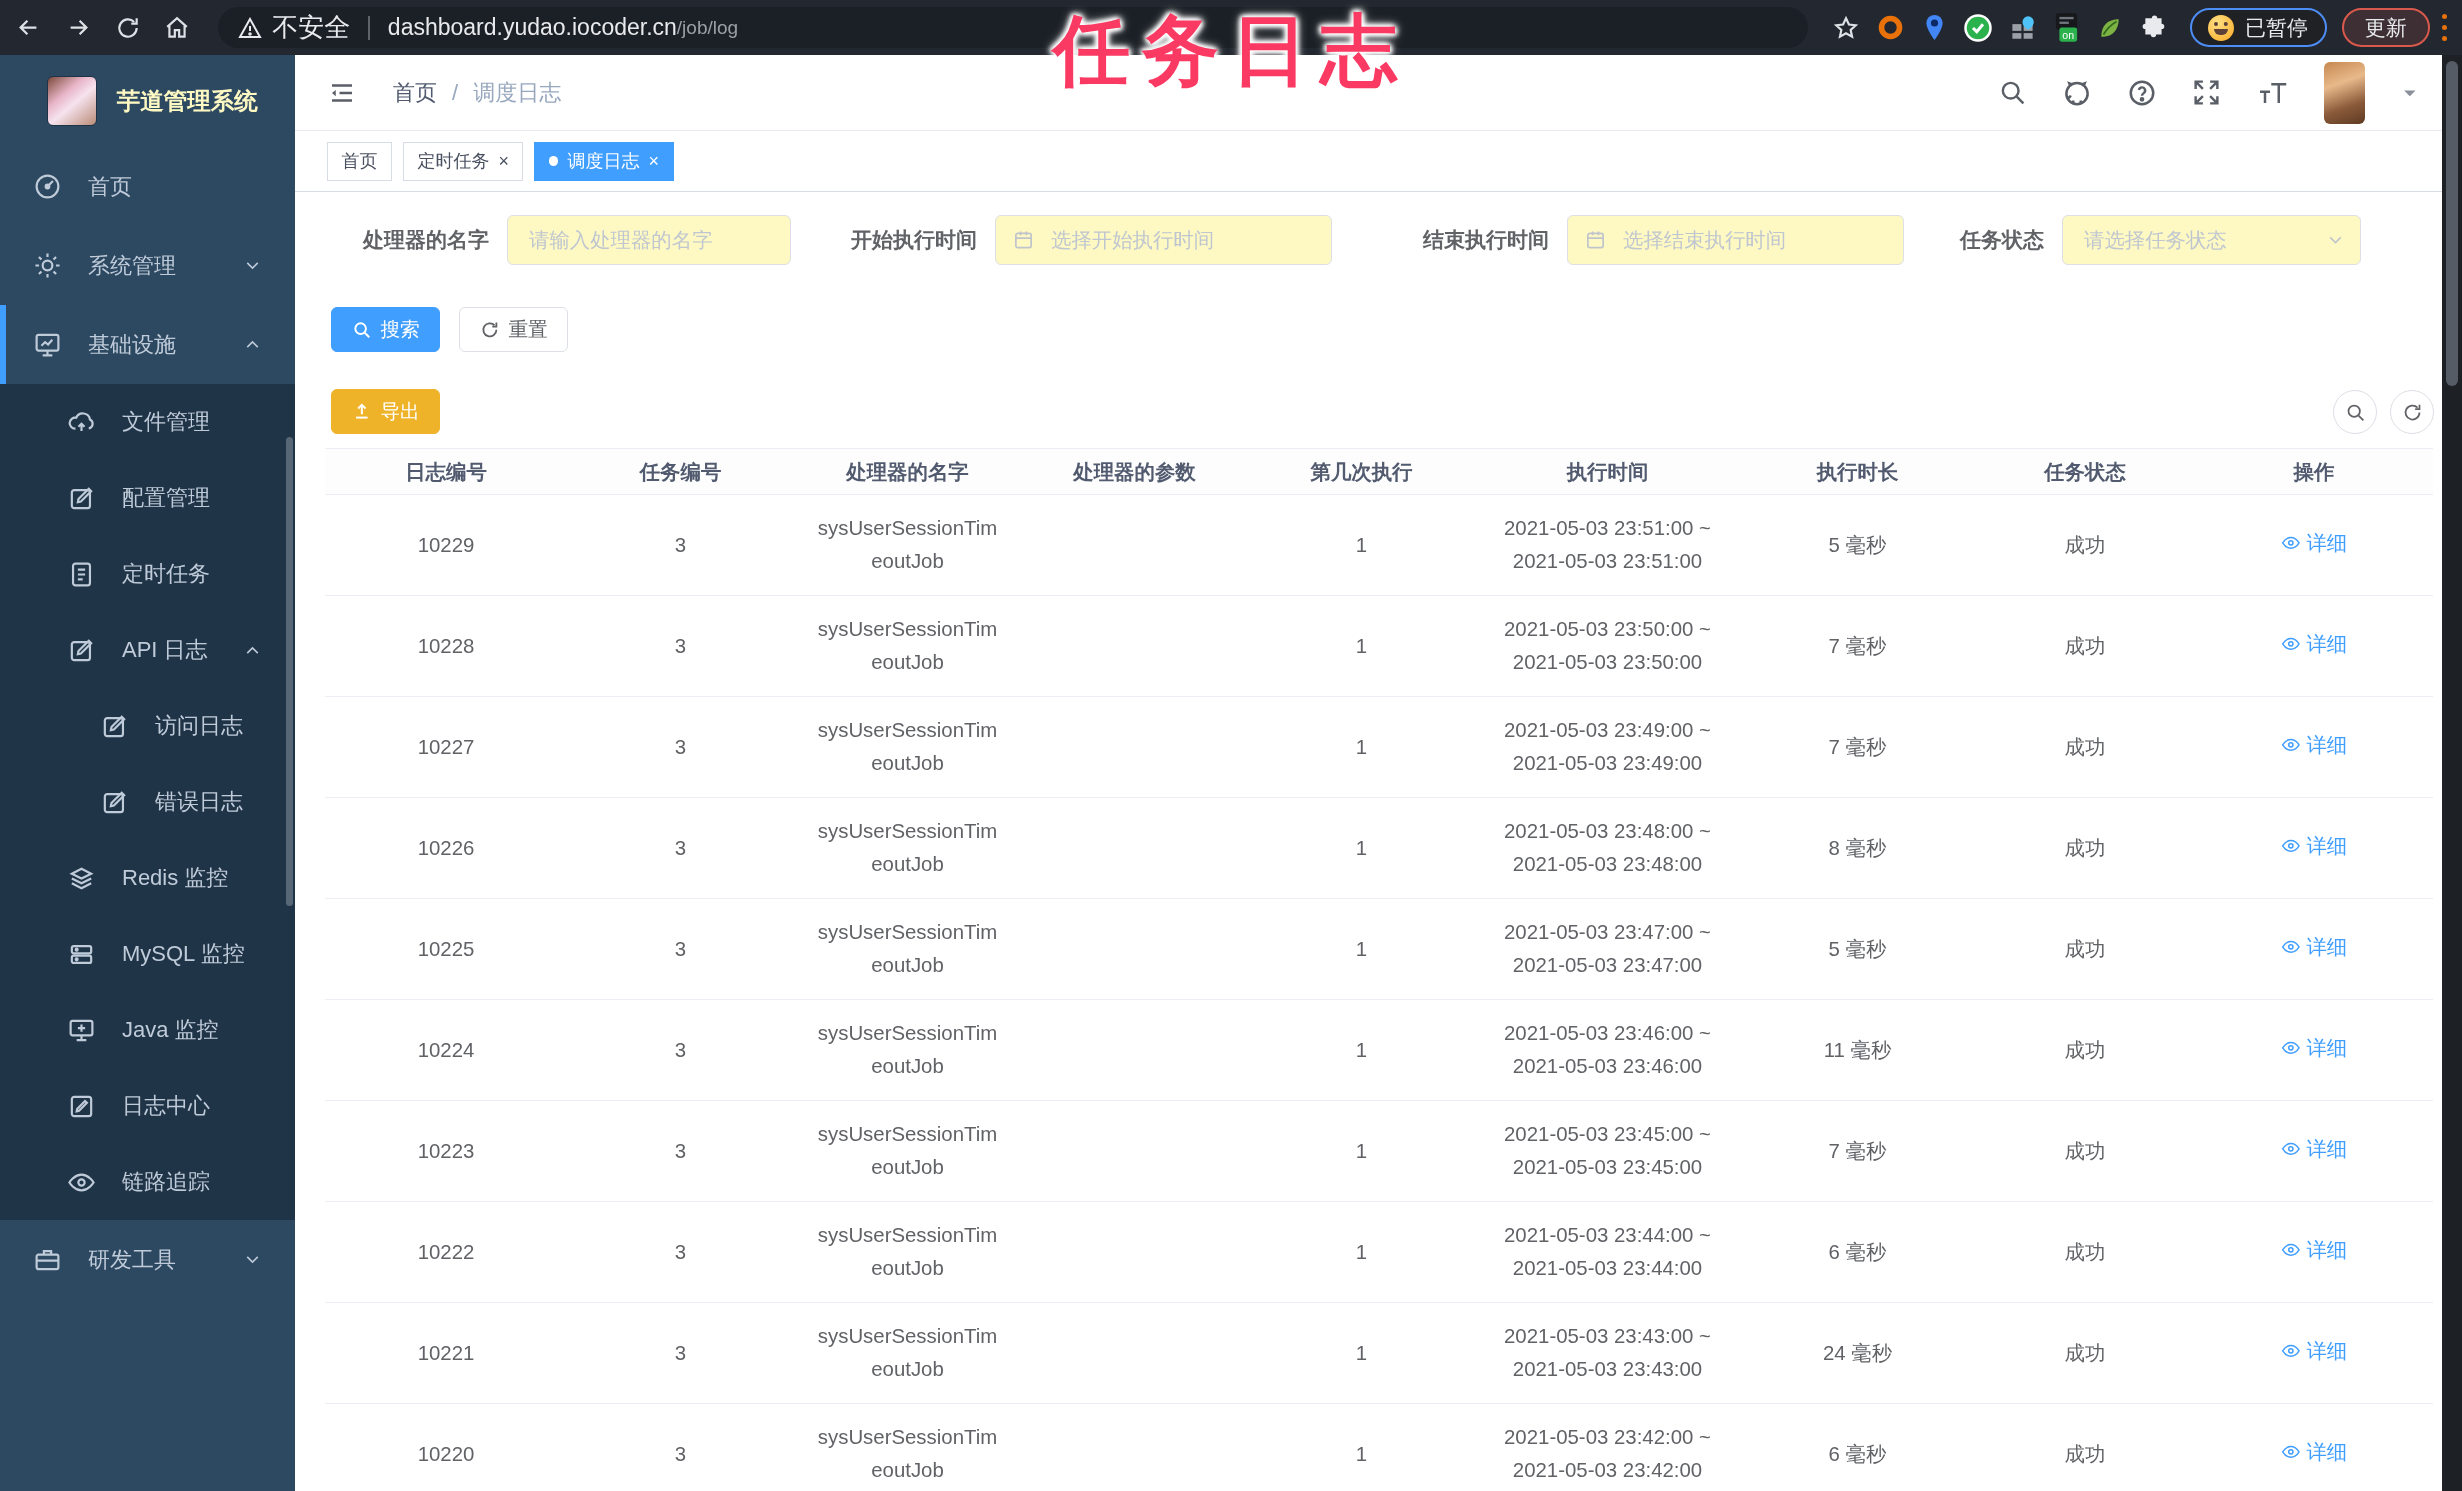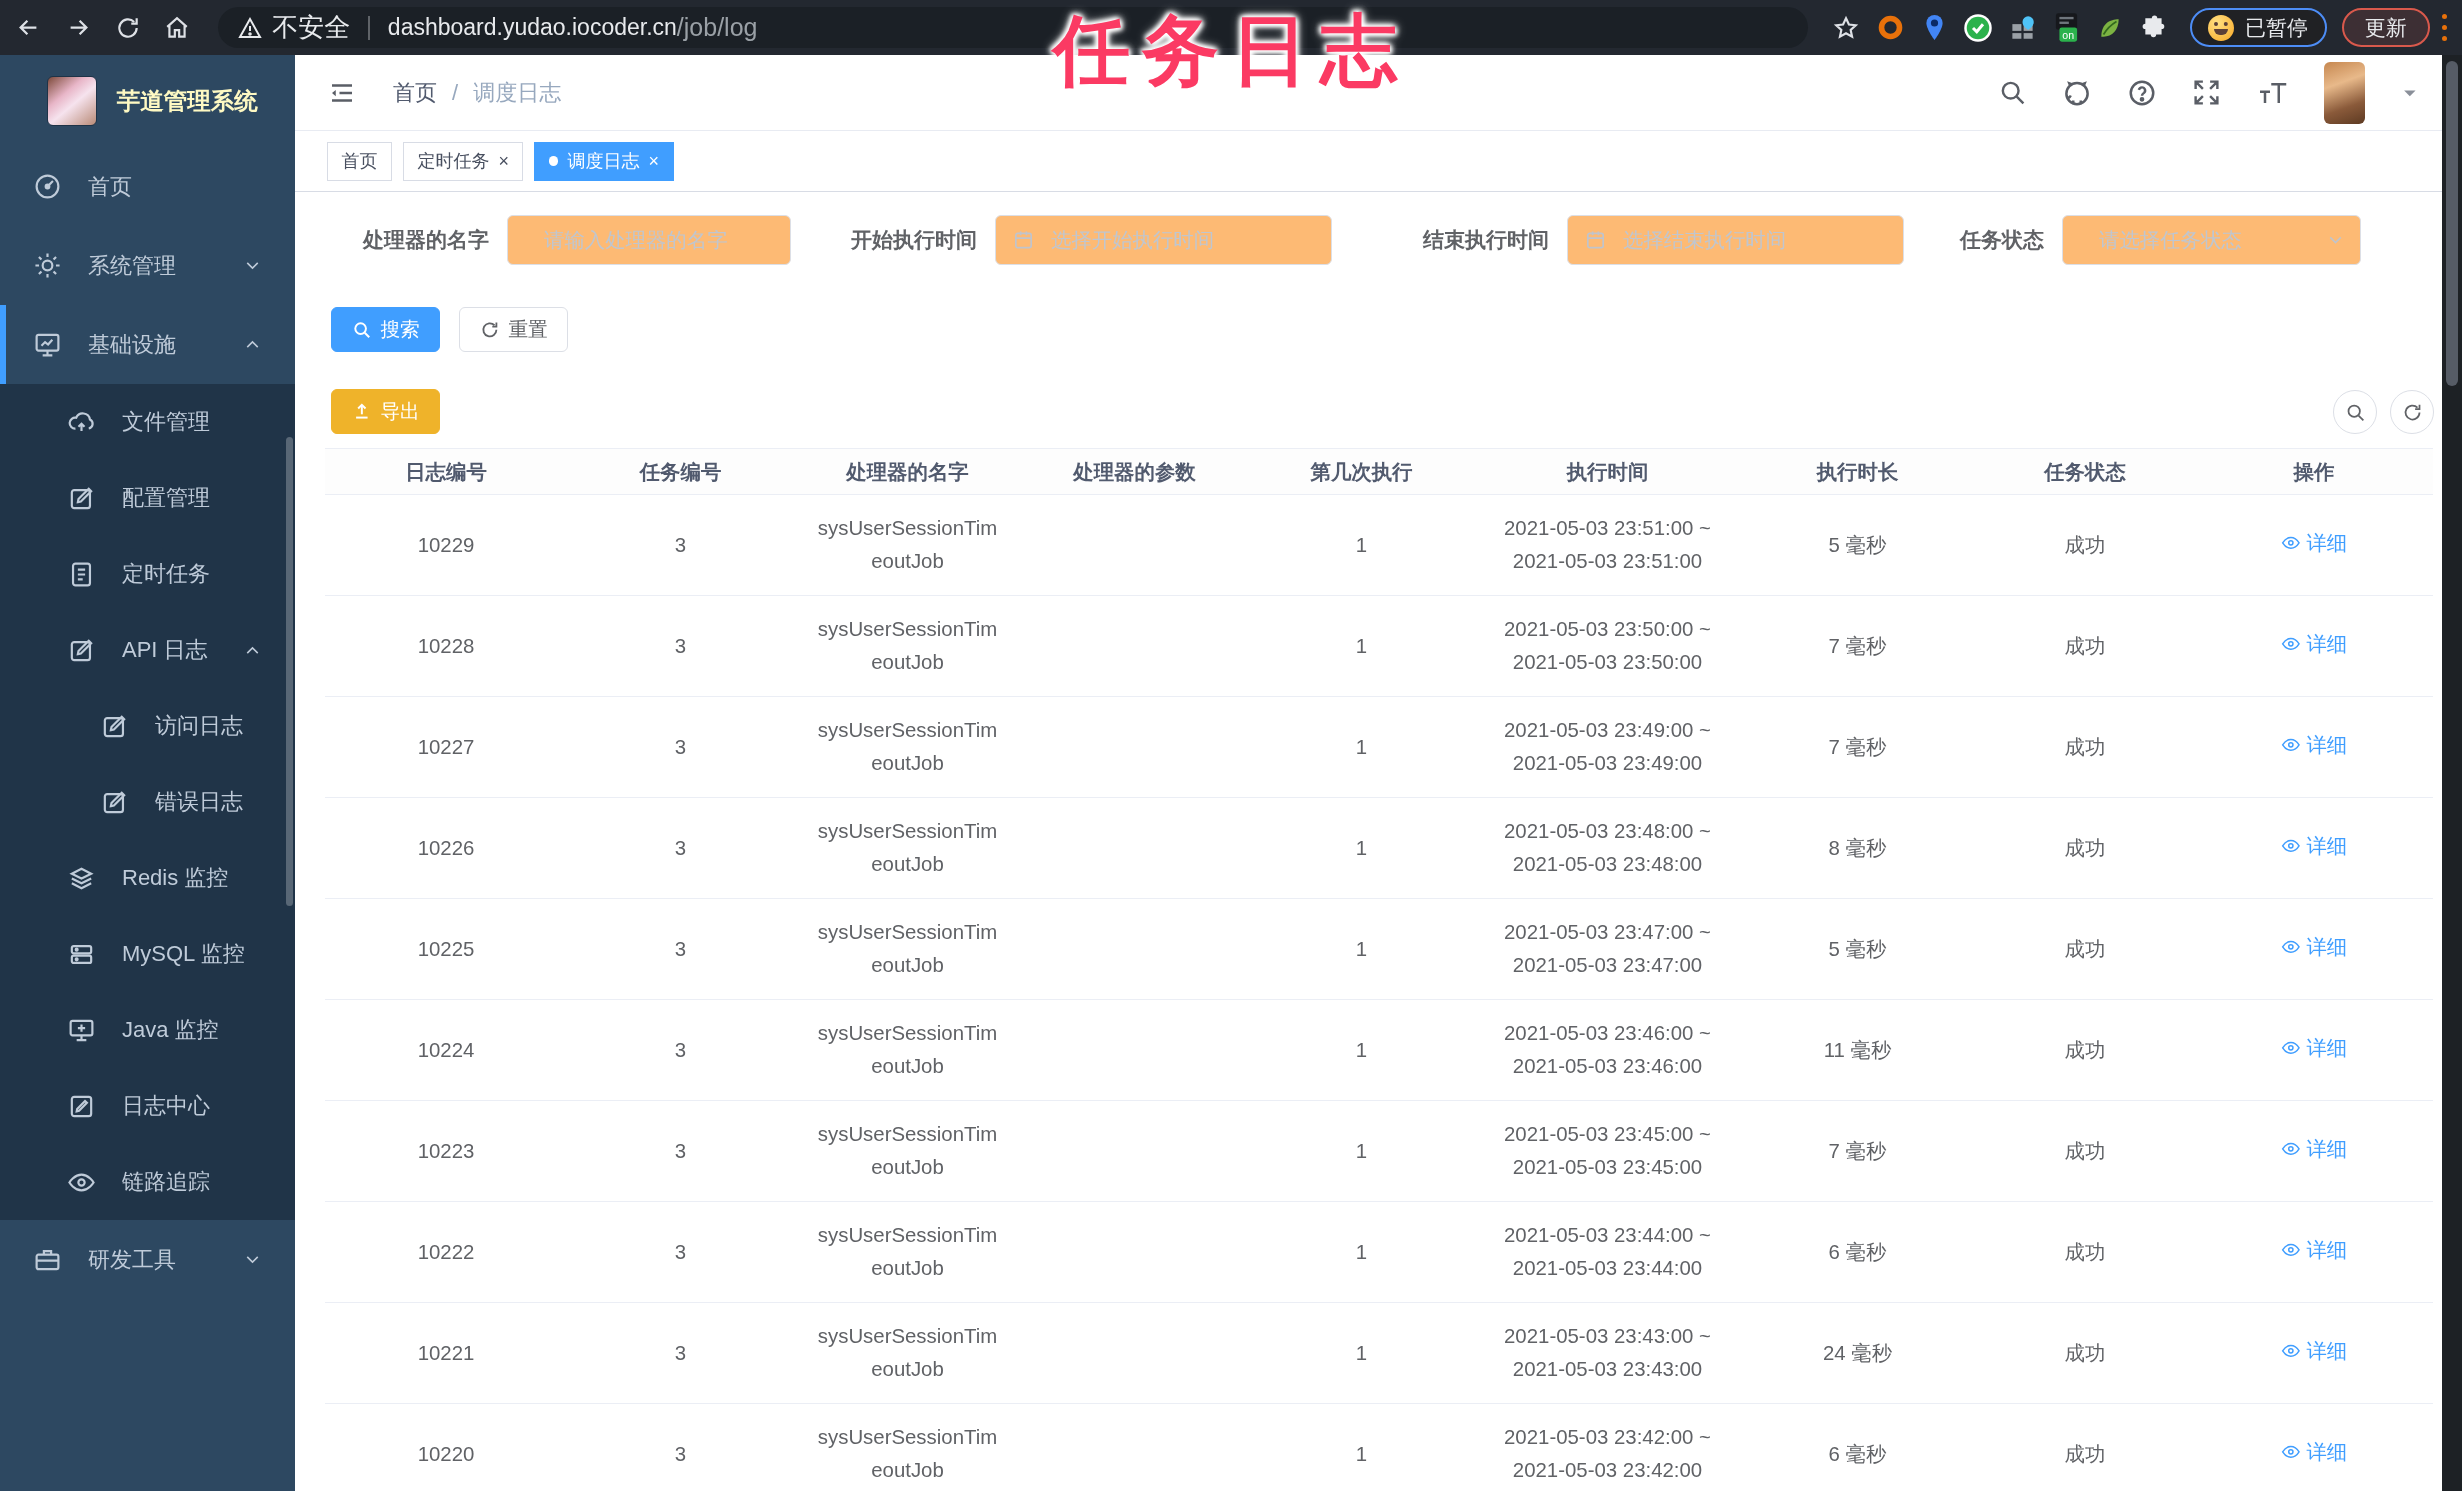"/job/log" .url-path { font-size: 25px -> 19px }
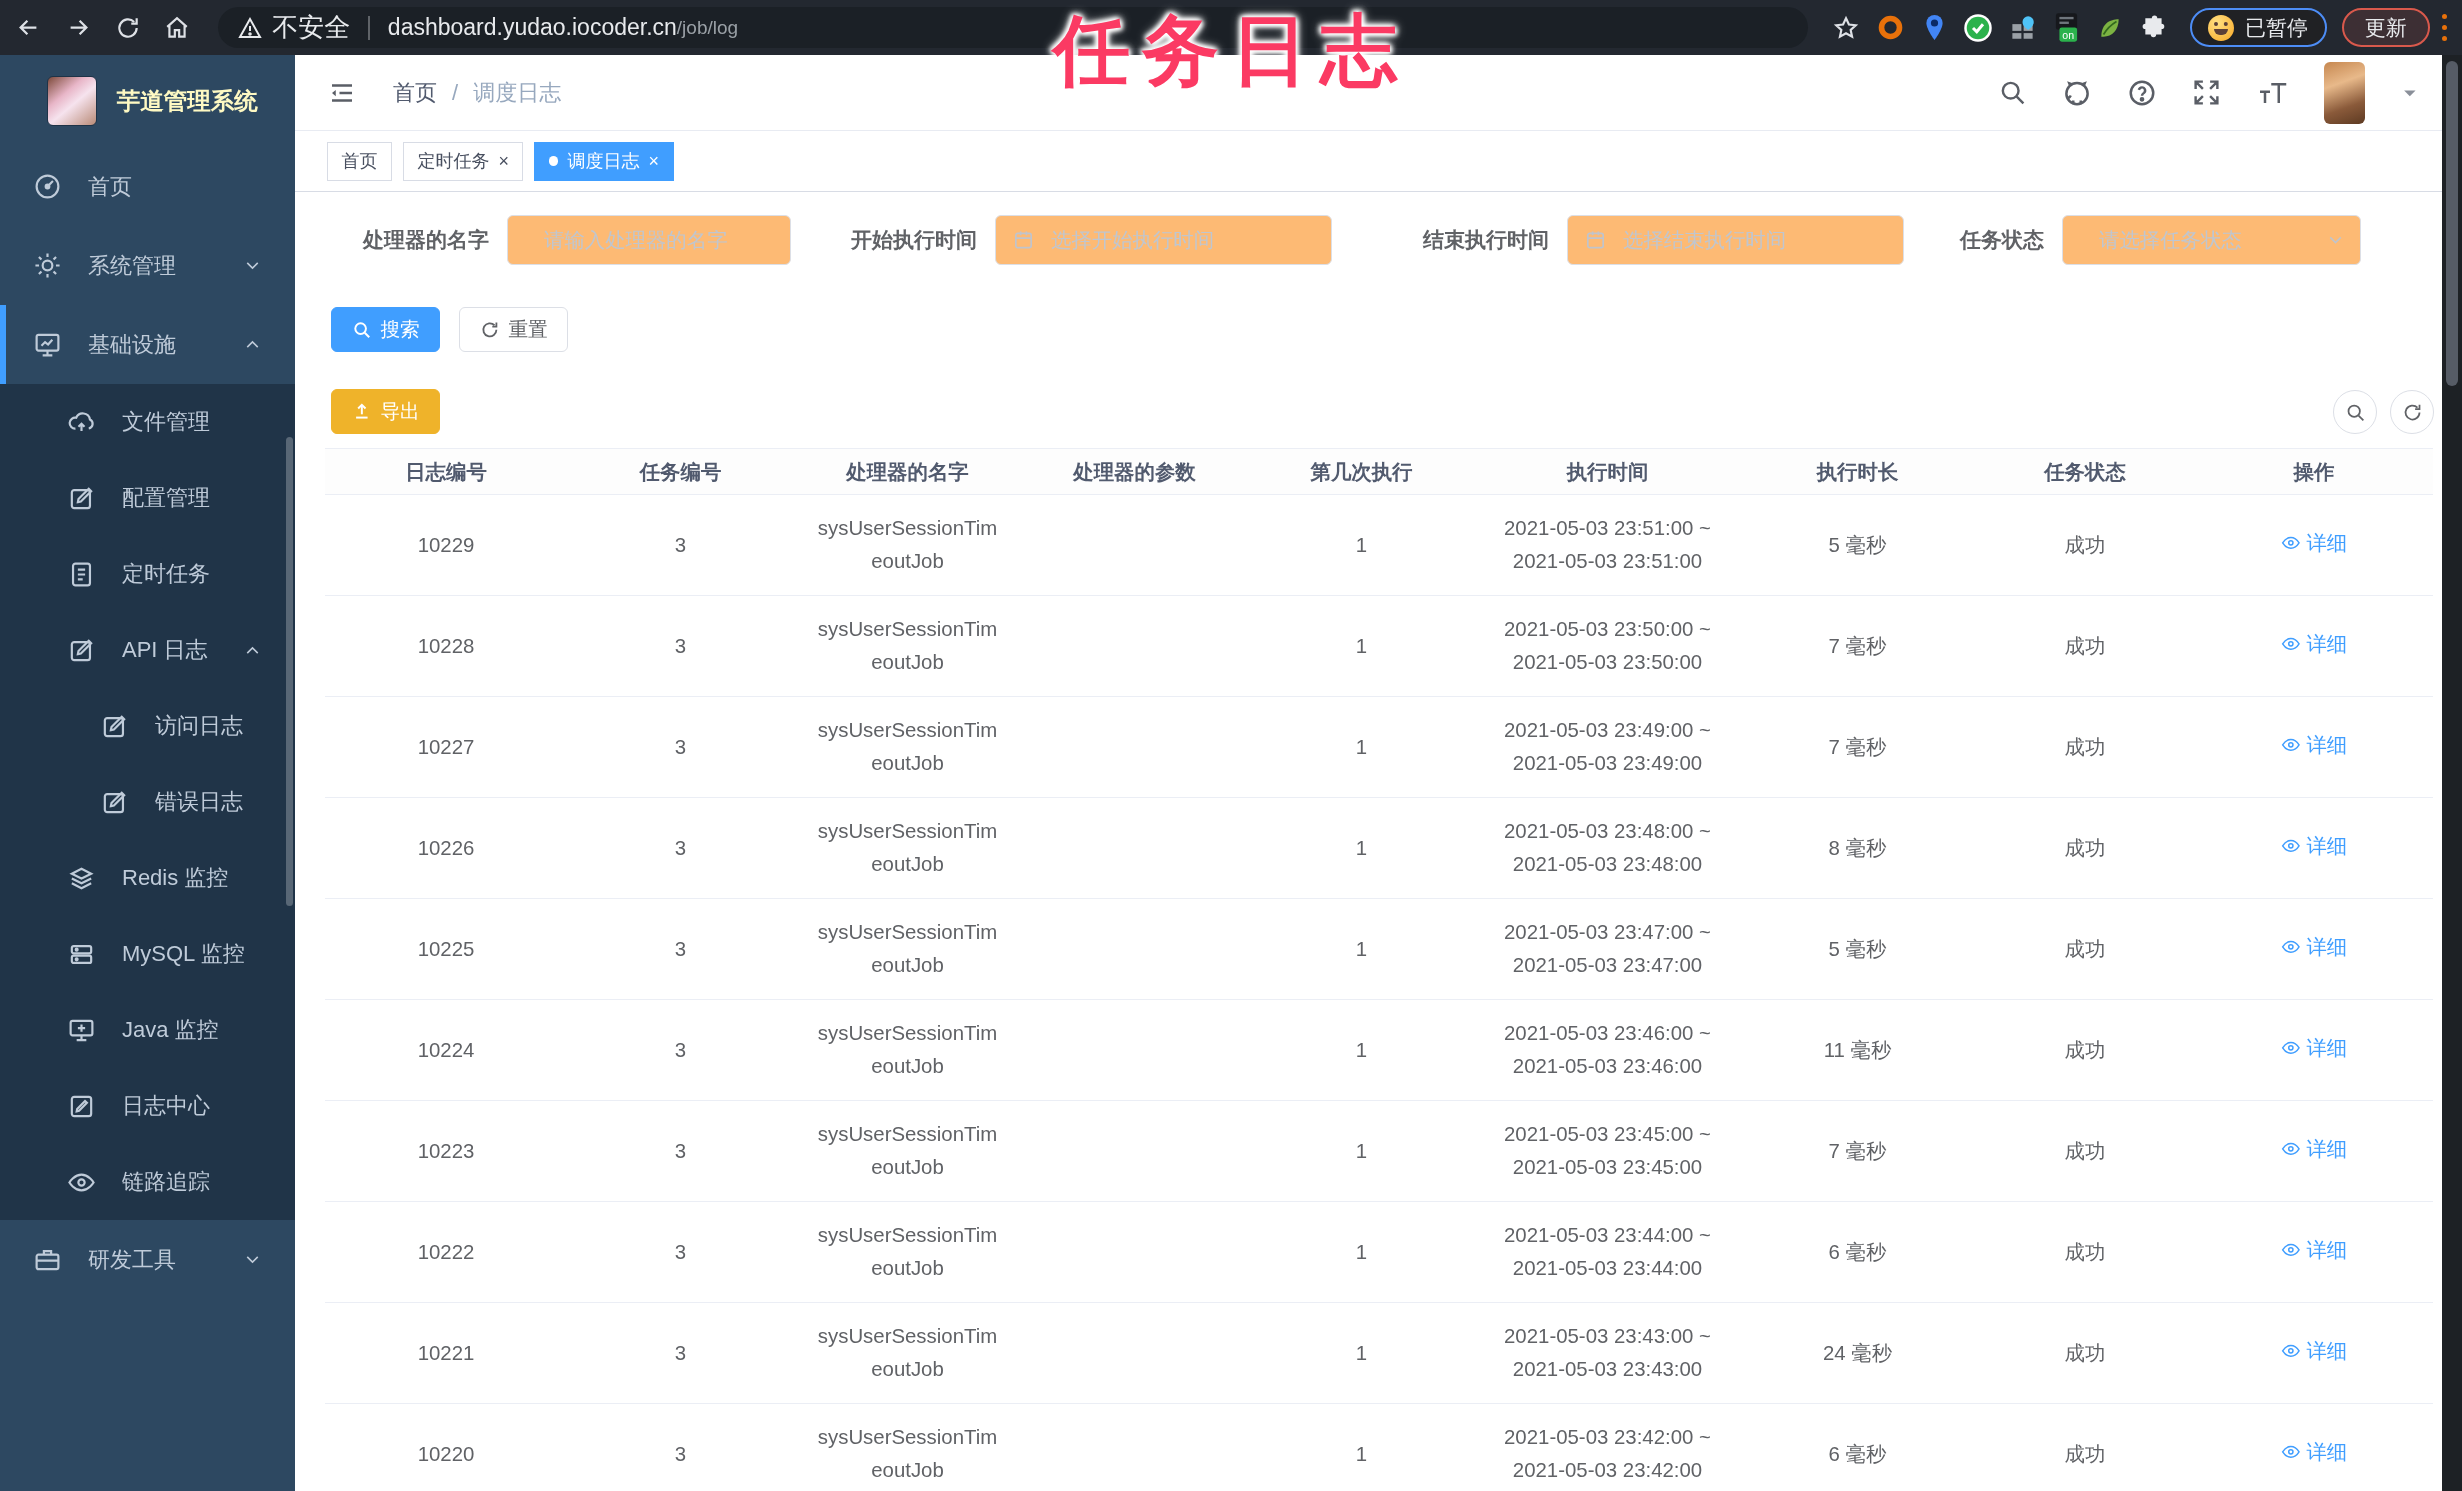"请输入处理器的名字" .inp input { background: #fdba74 -> #fef9c3; padding: 0 36px -> 0 21px }
